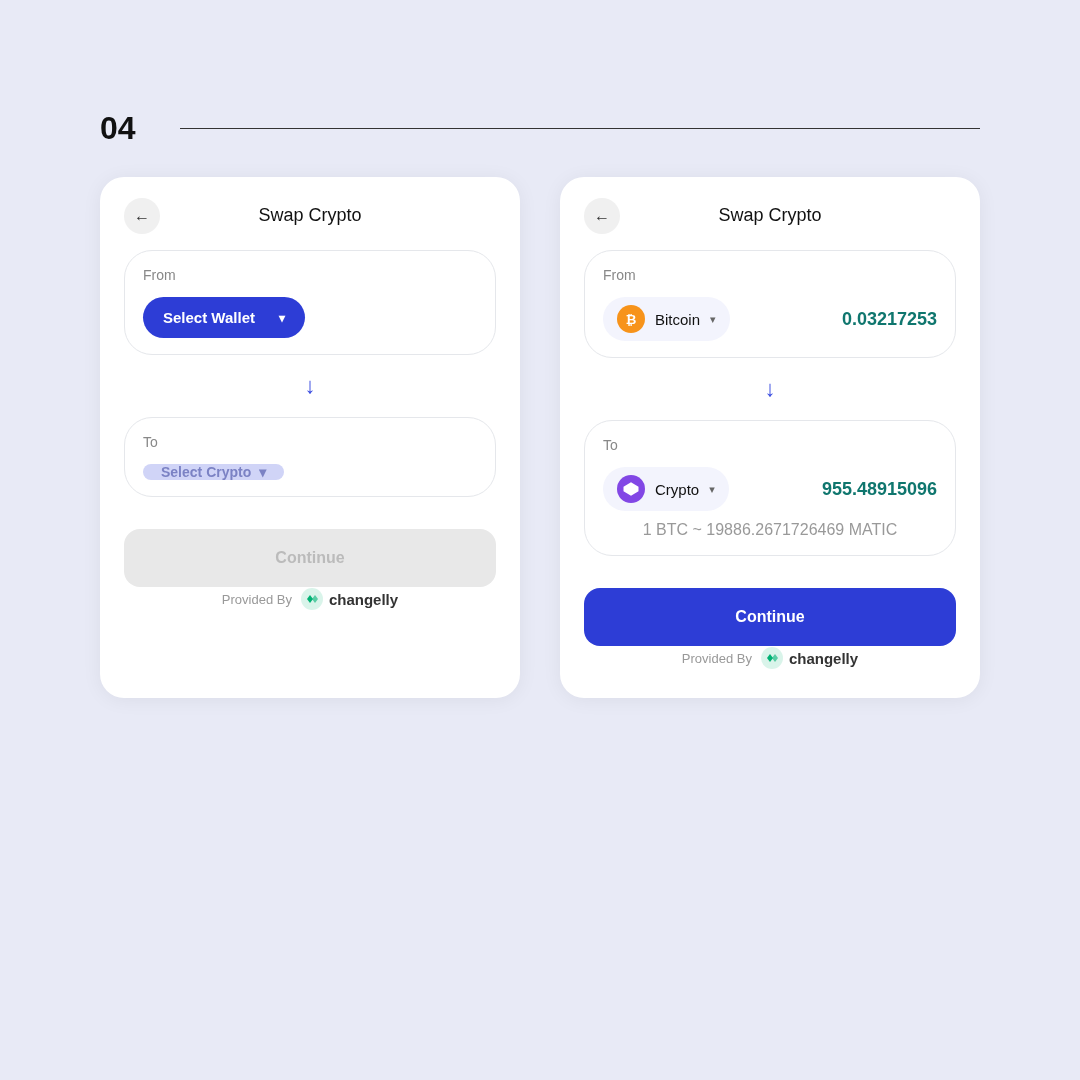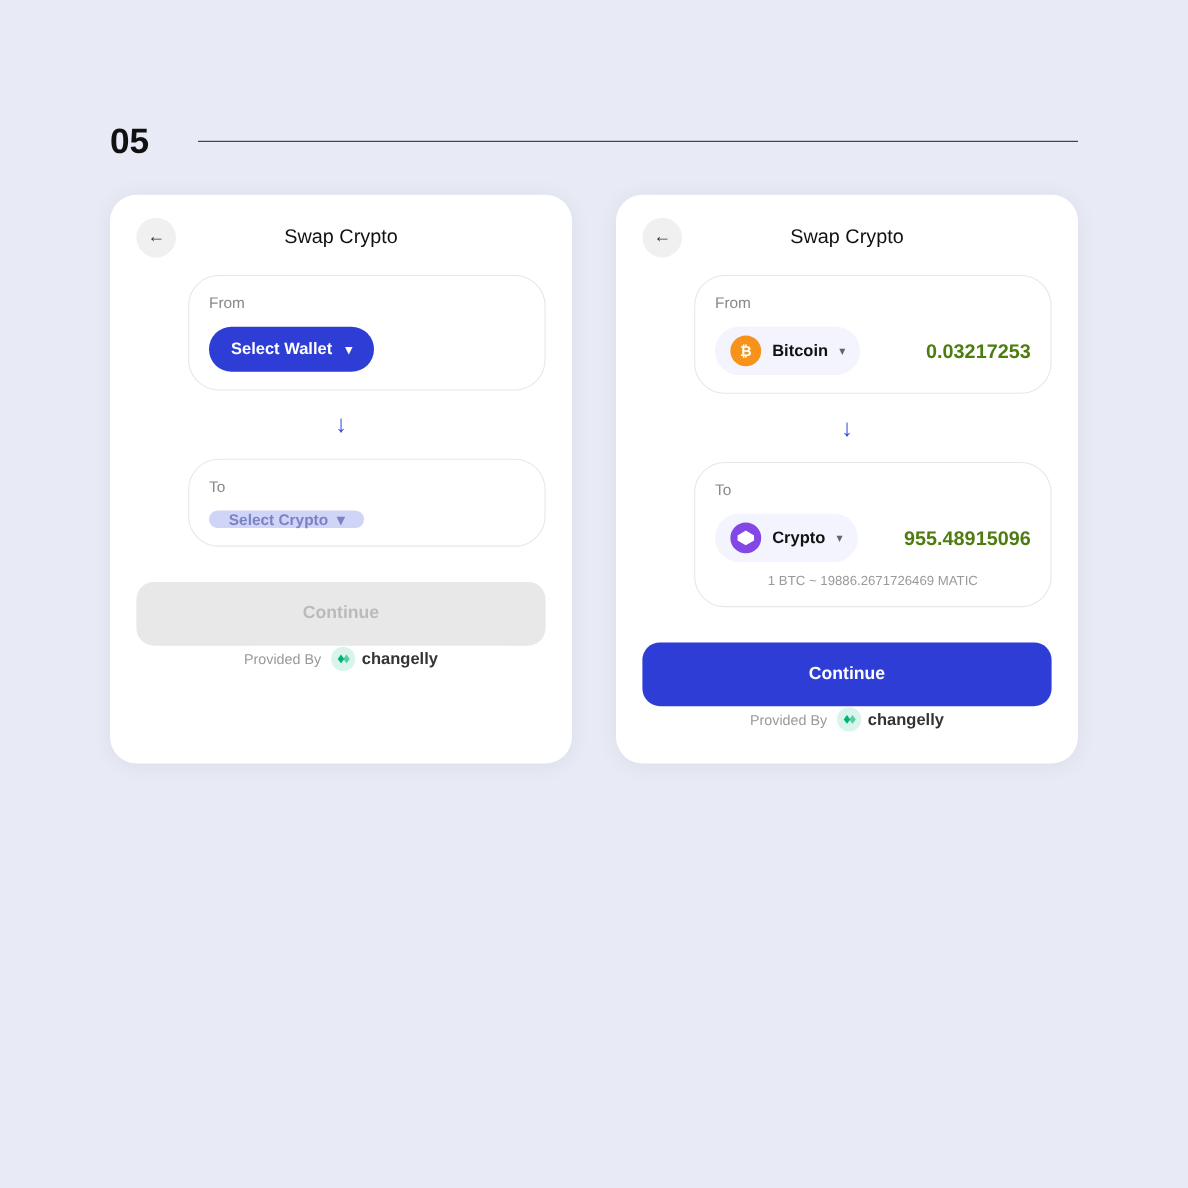"05" div.step-number { text: 05 -> 04 }
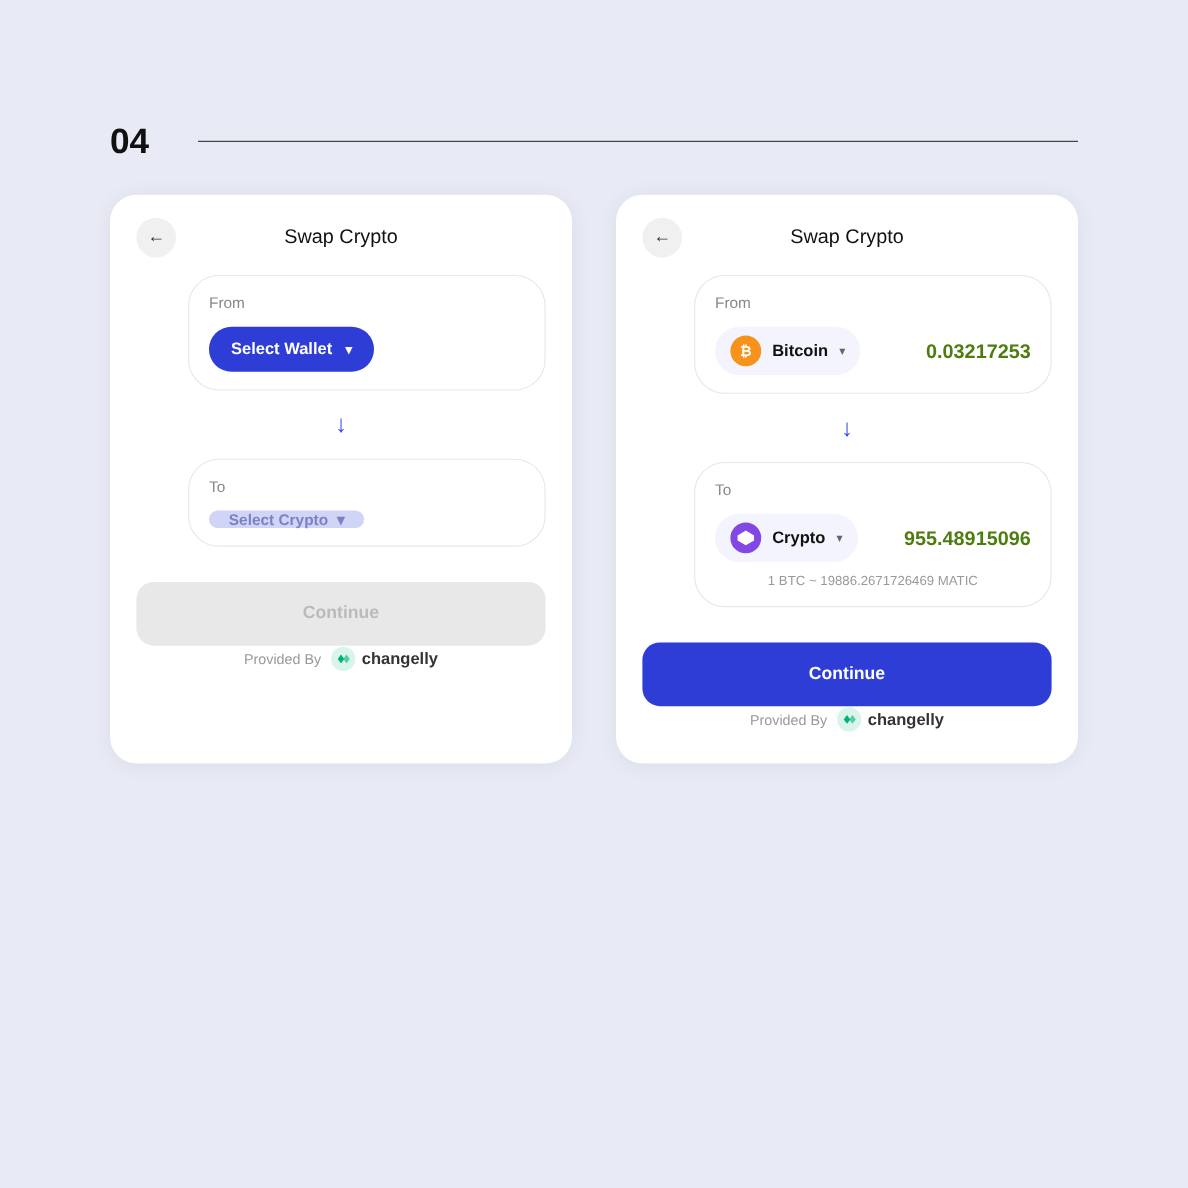"From" .section-box { margin-left: 47px -> none }
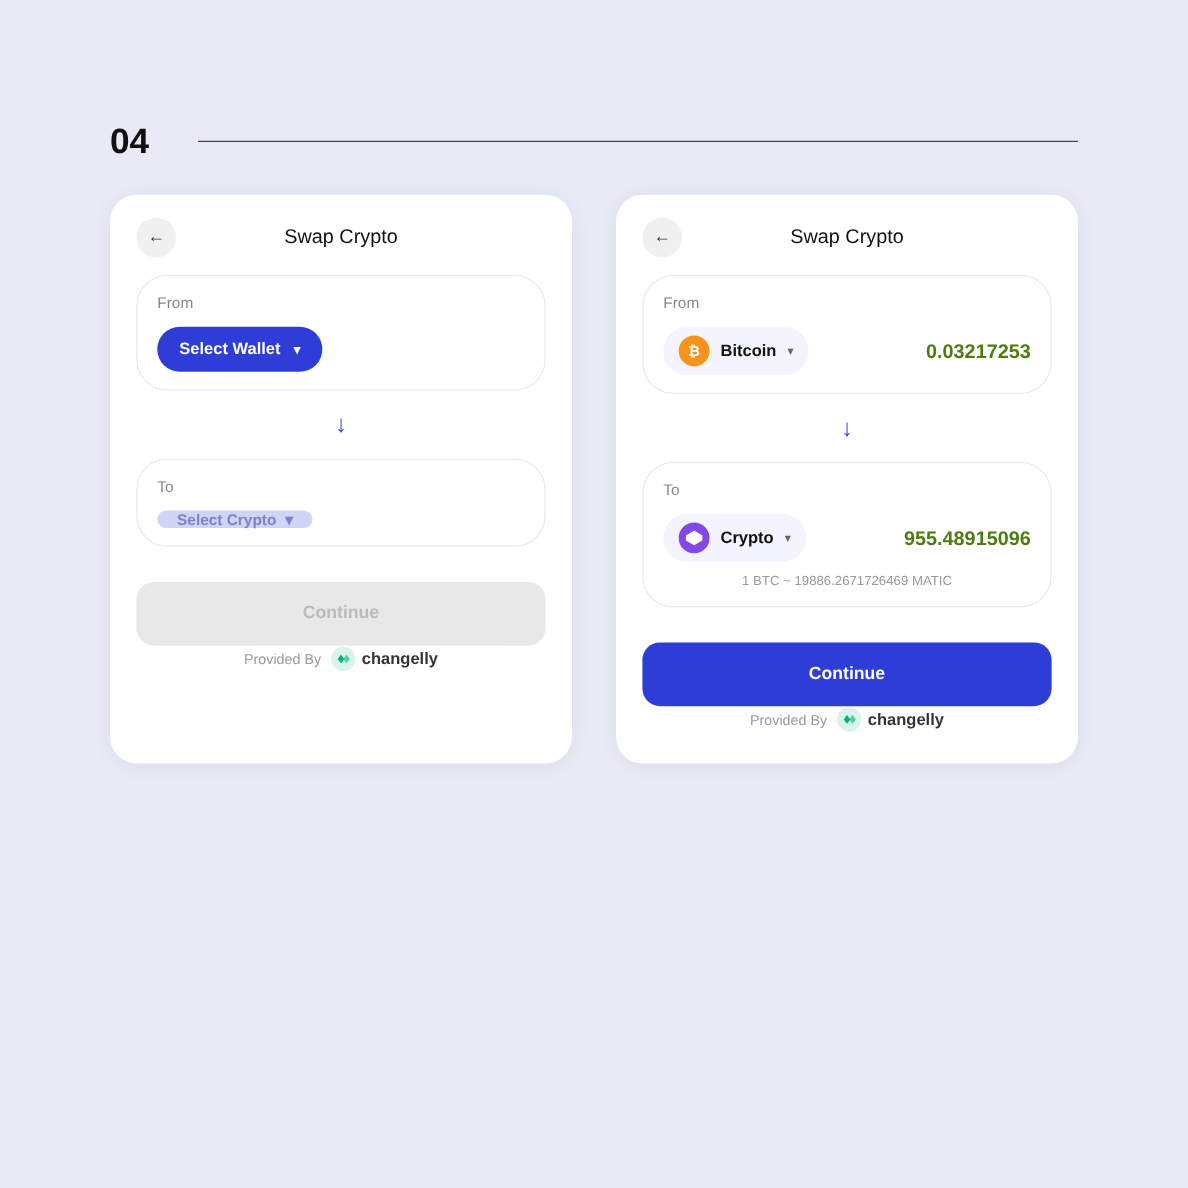"Select Wallet" .select-wallet-btn { gap: 12px -> 24px }
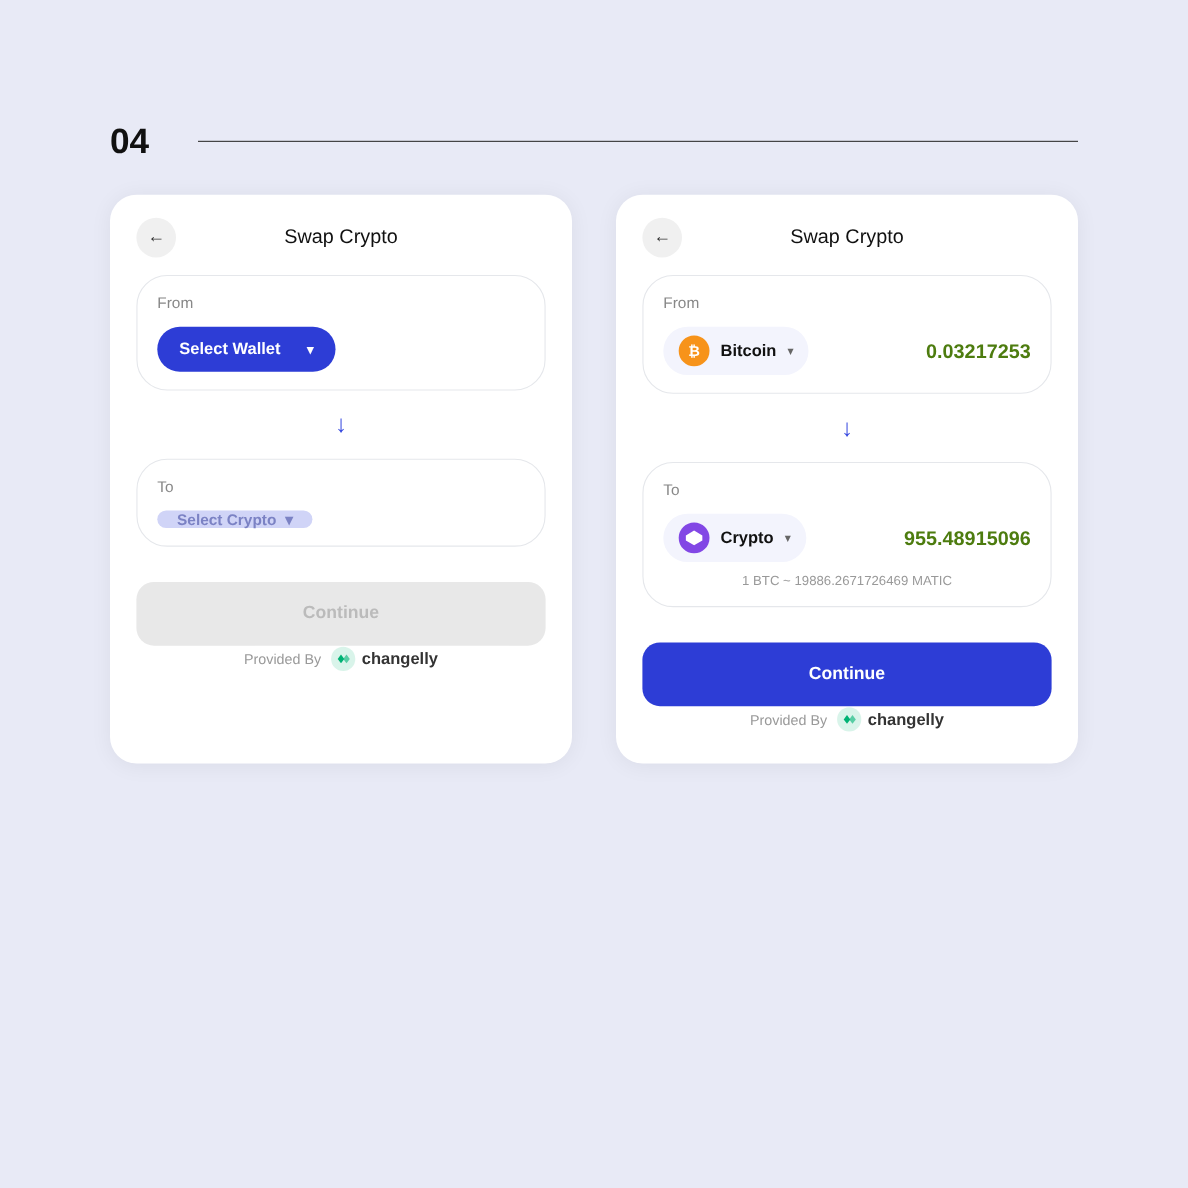"Bitcoin" .crypto-name { font-weight: 700 -> 400 }
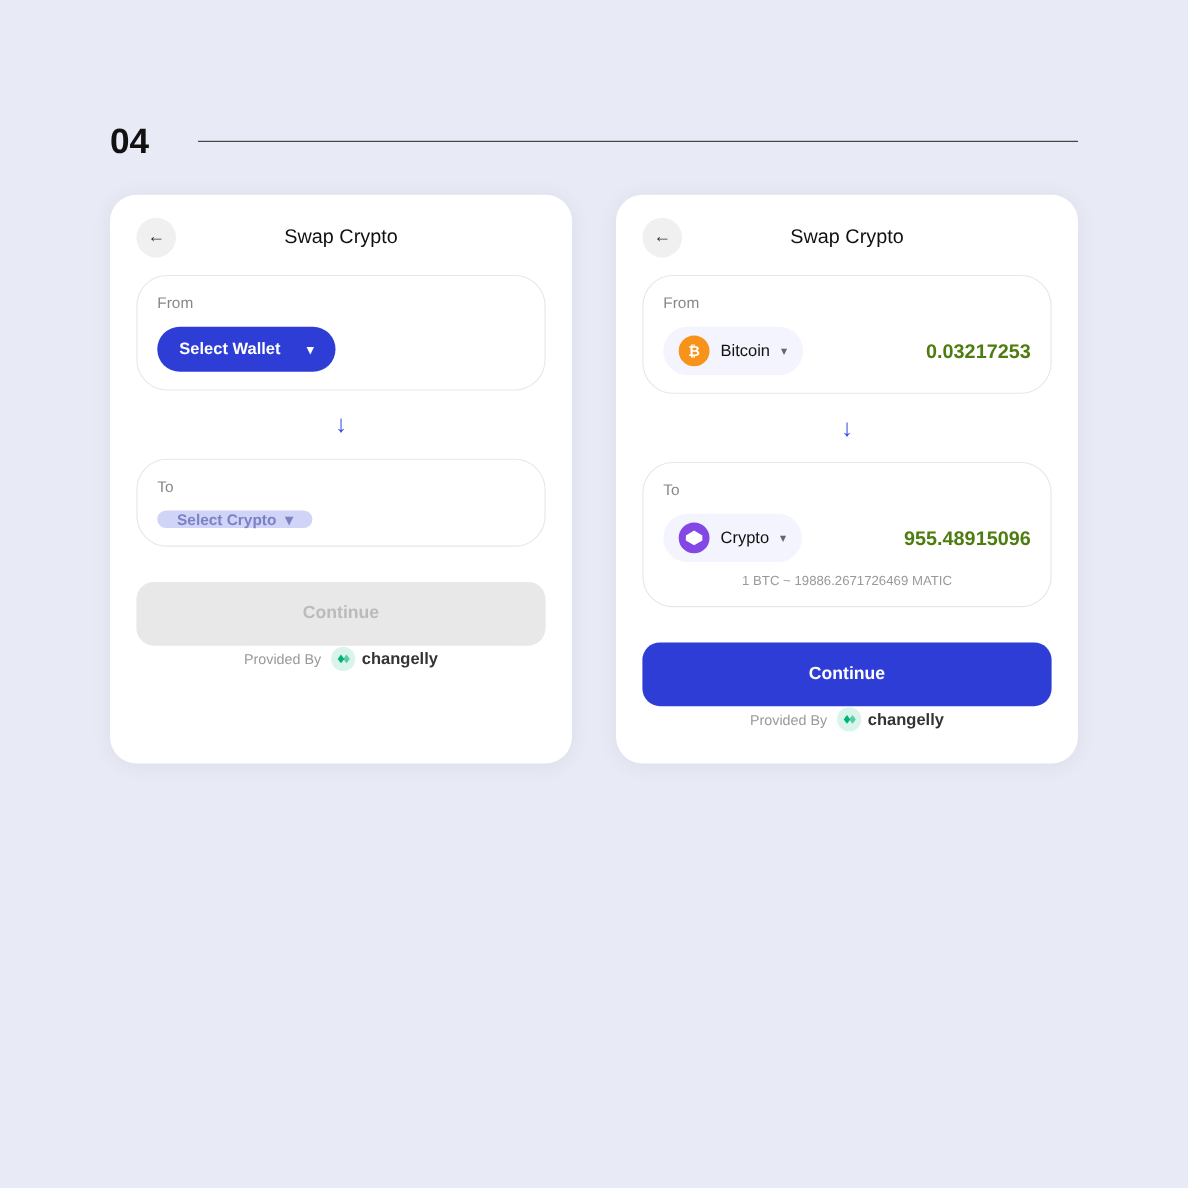"0.03217253" .crypto-amount { color: #4d7c0f -> #0f766e }
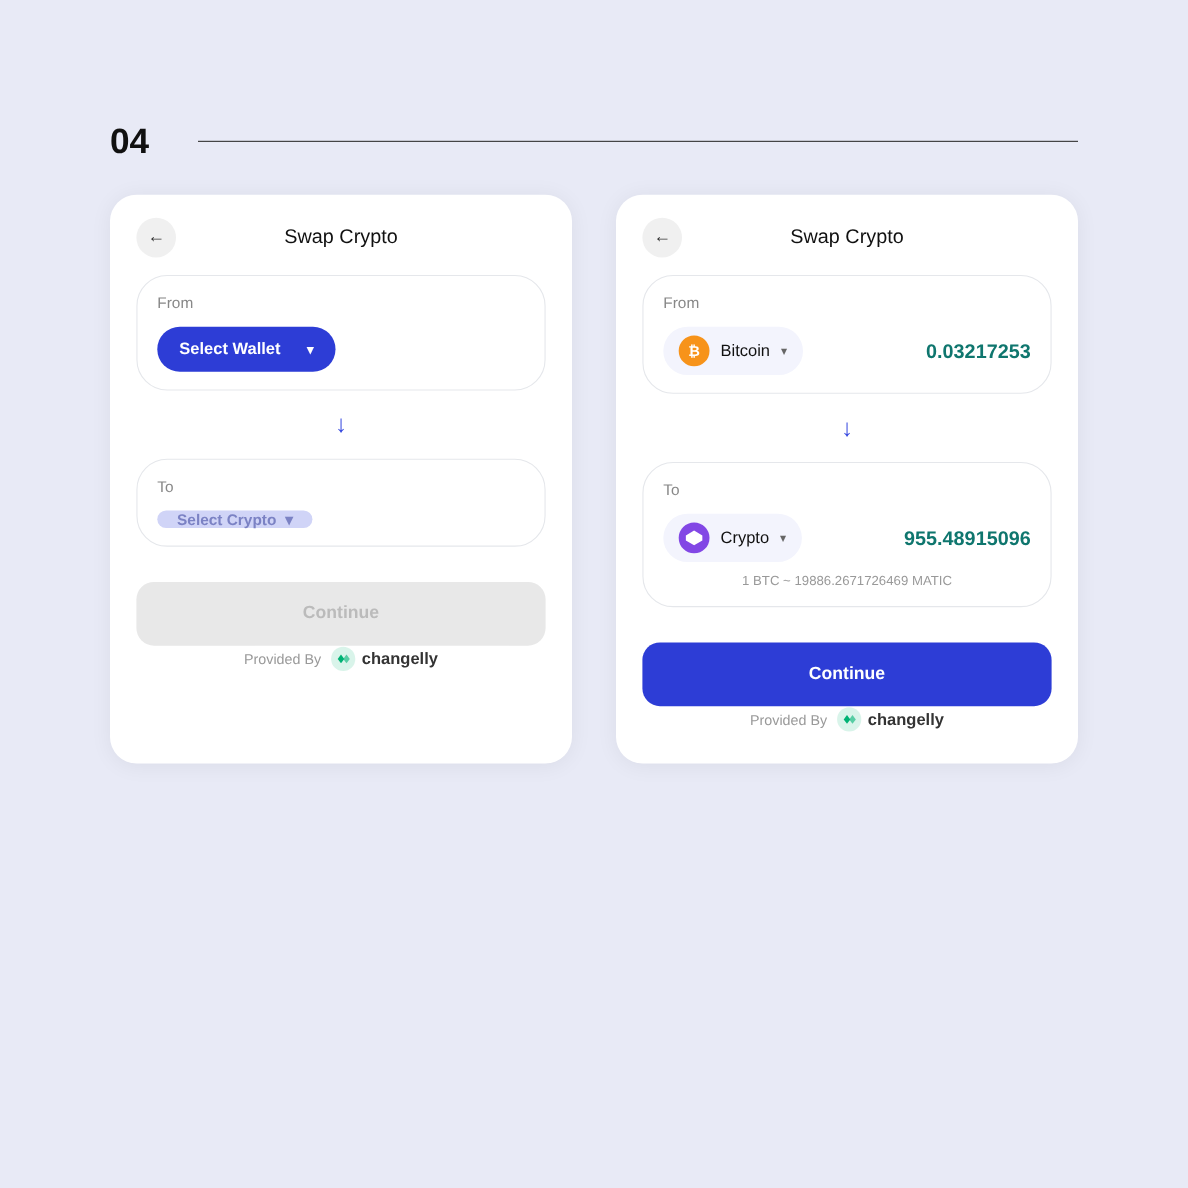"1 BTC ~ 19886.2671726469 MATIC" .conversion-rate { font-size: 12px -> 16px }
